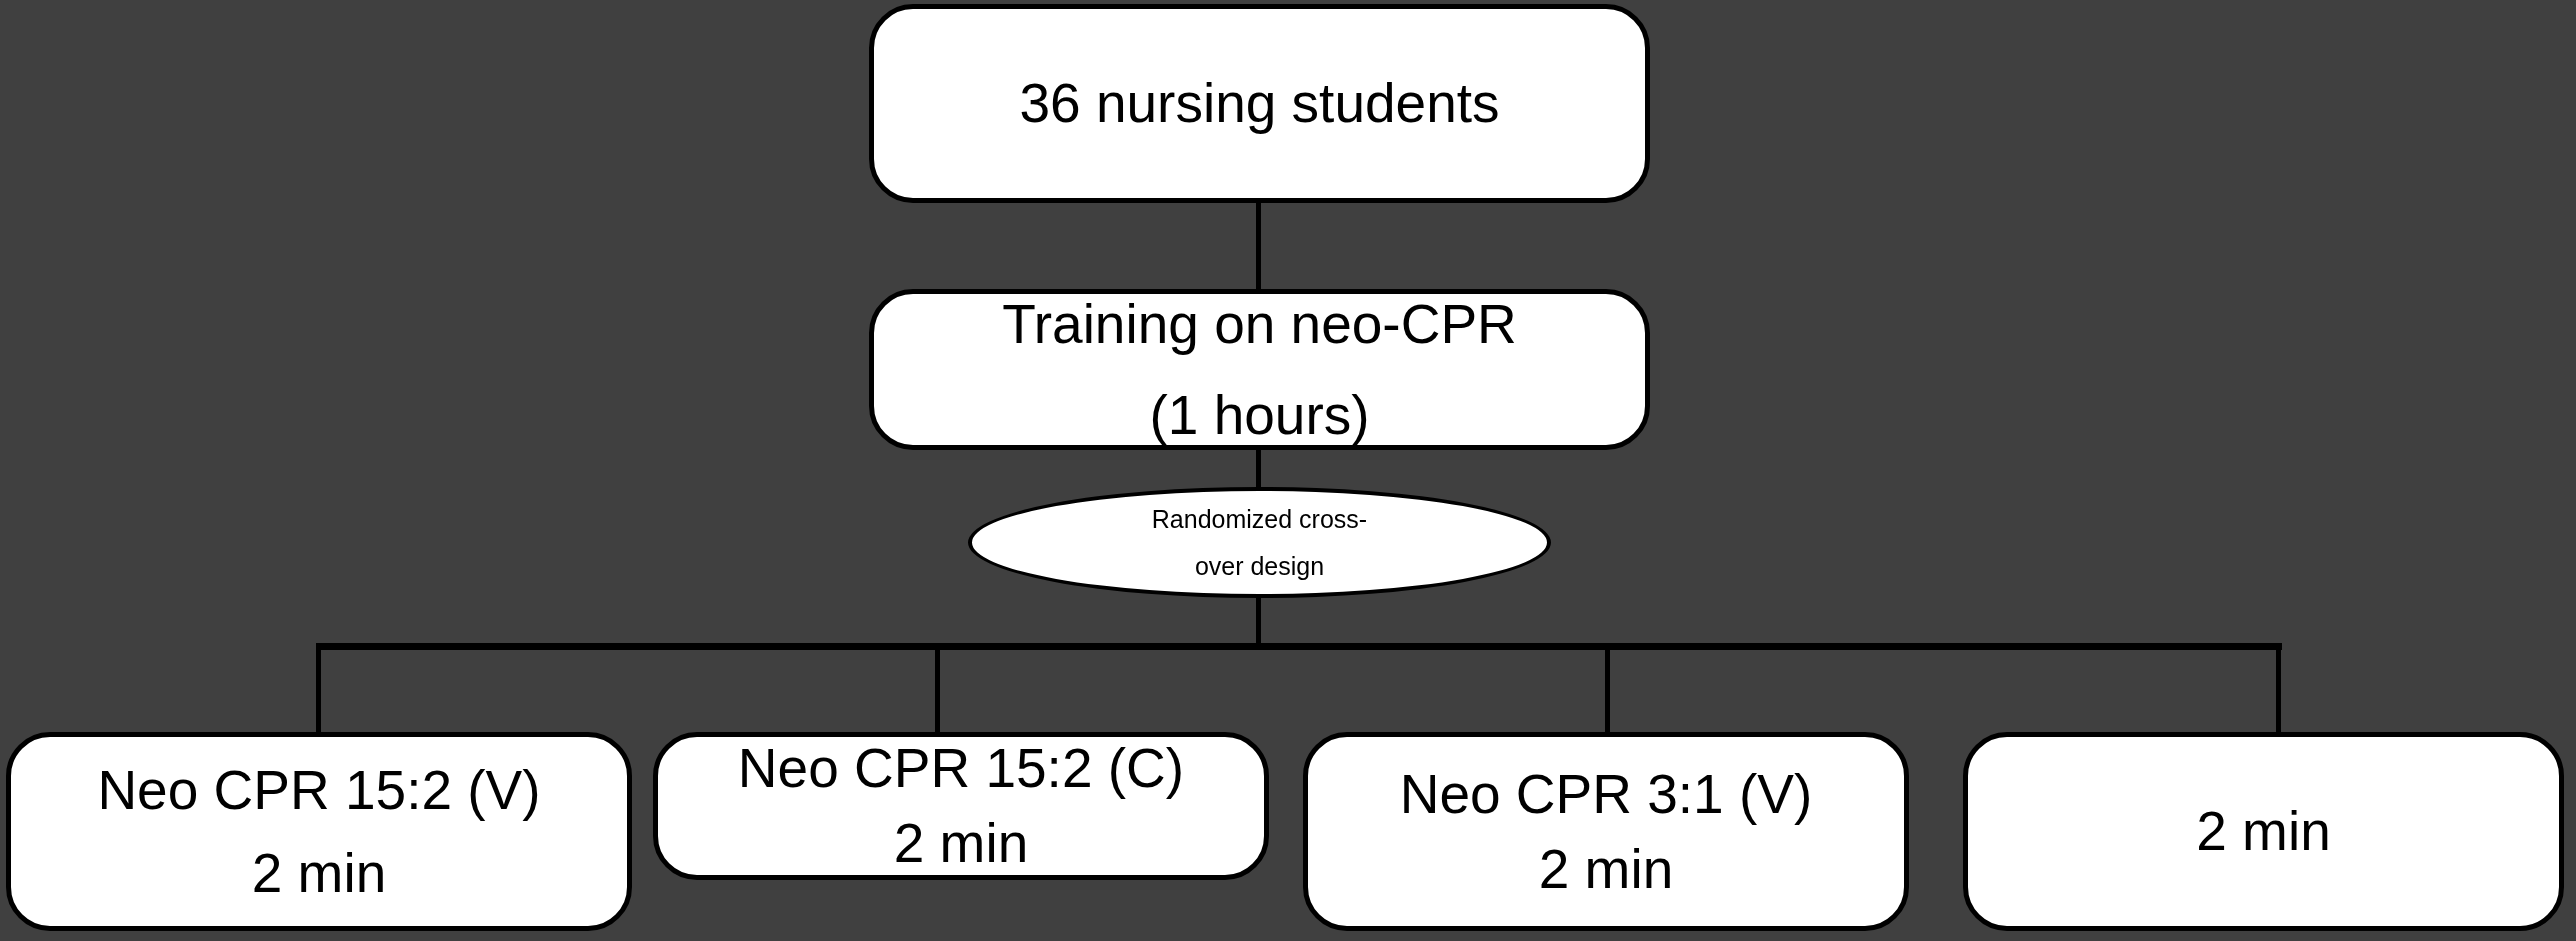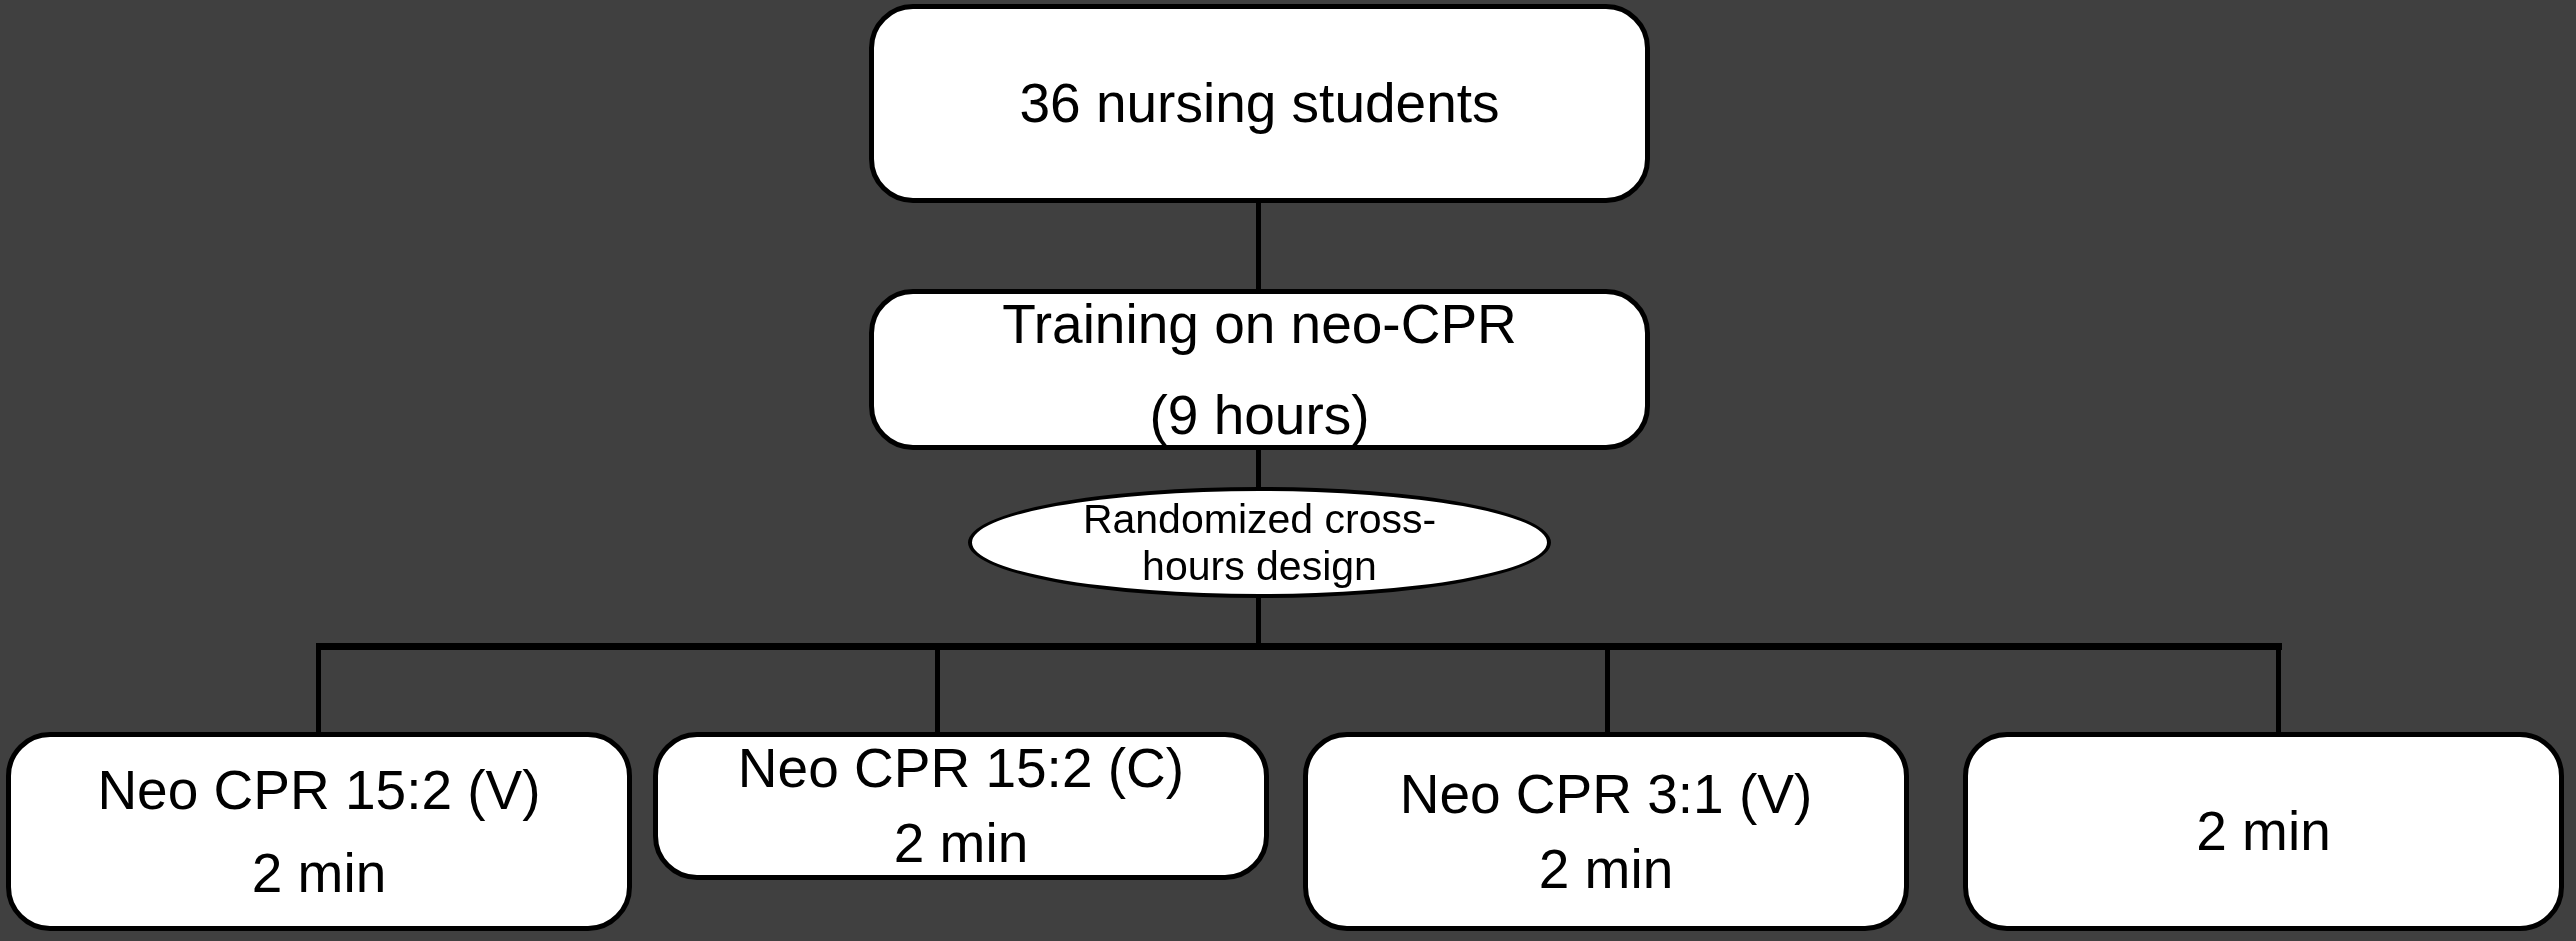"(9 hours)" span { text: 9 -> 1 }
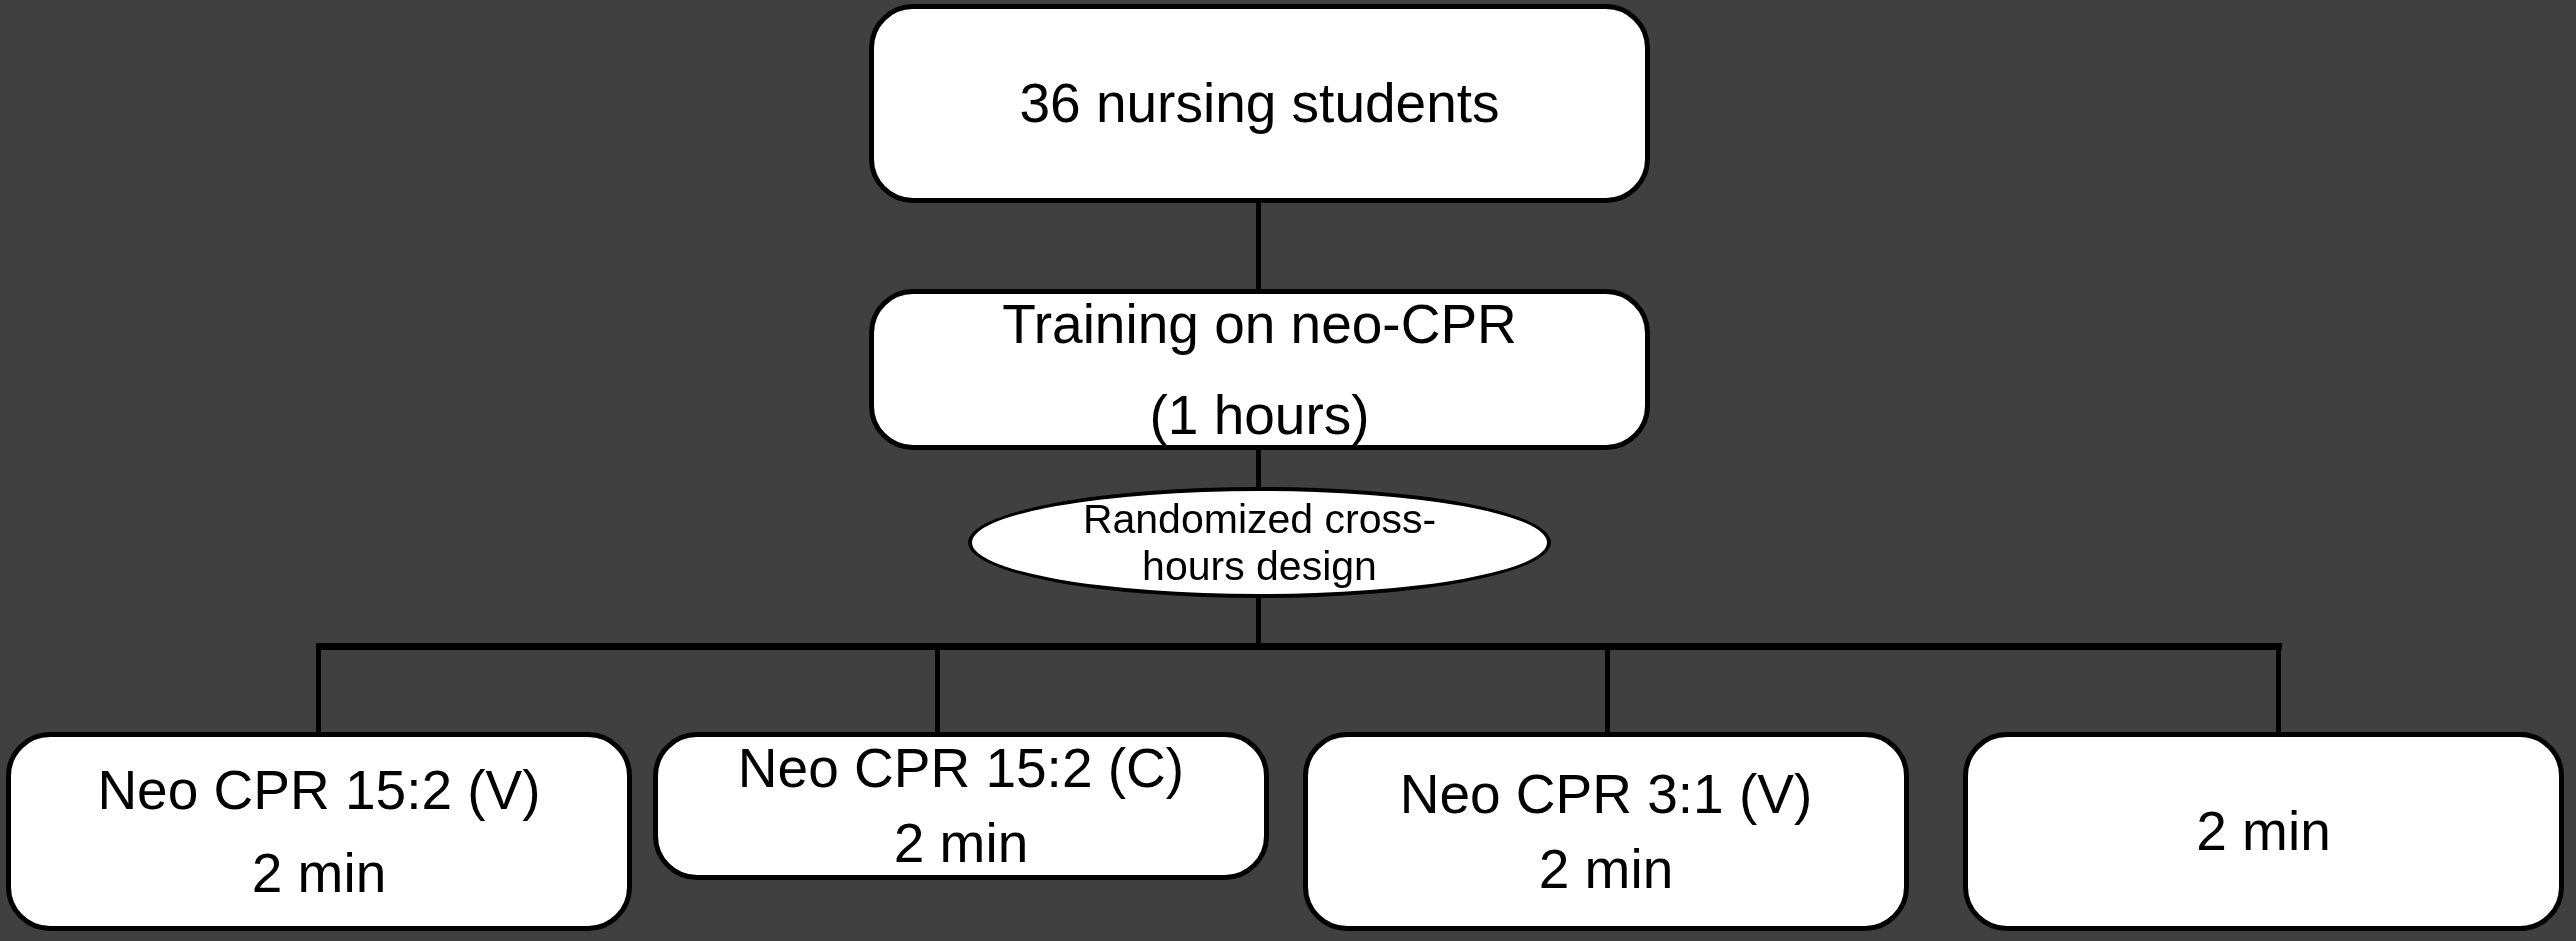"Randomized cross-" .ellipse { font-size: 41px -> 25px }
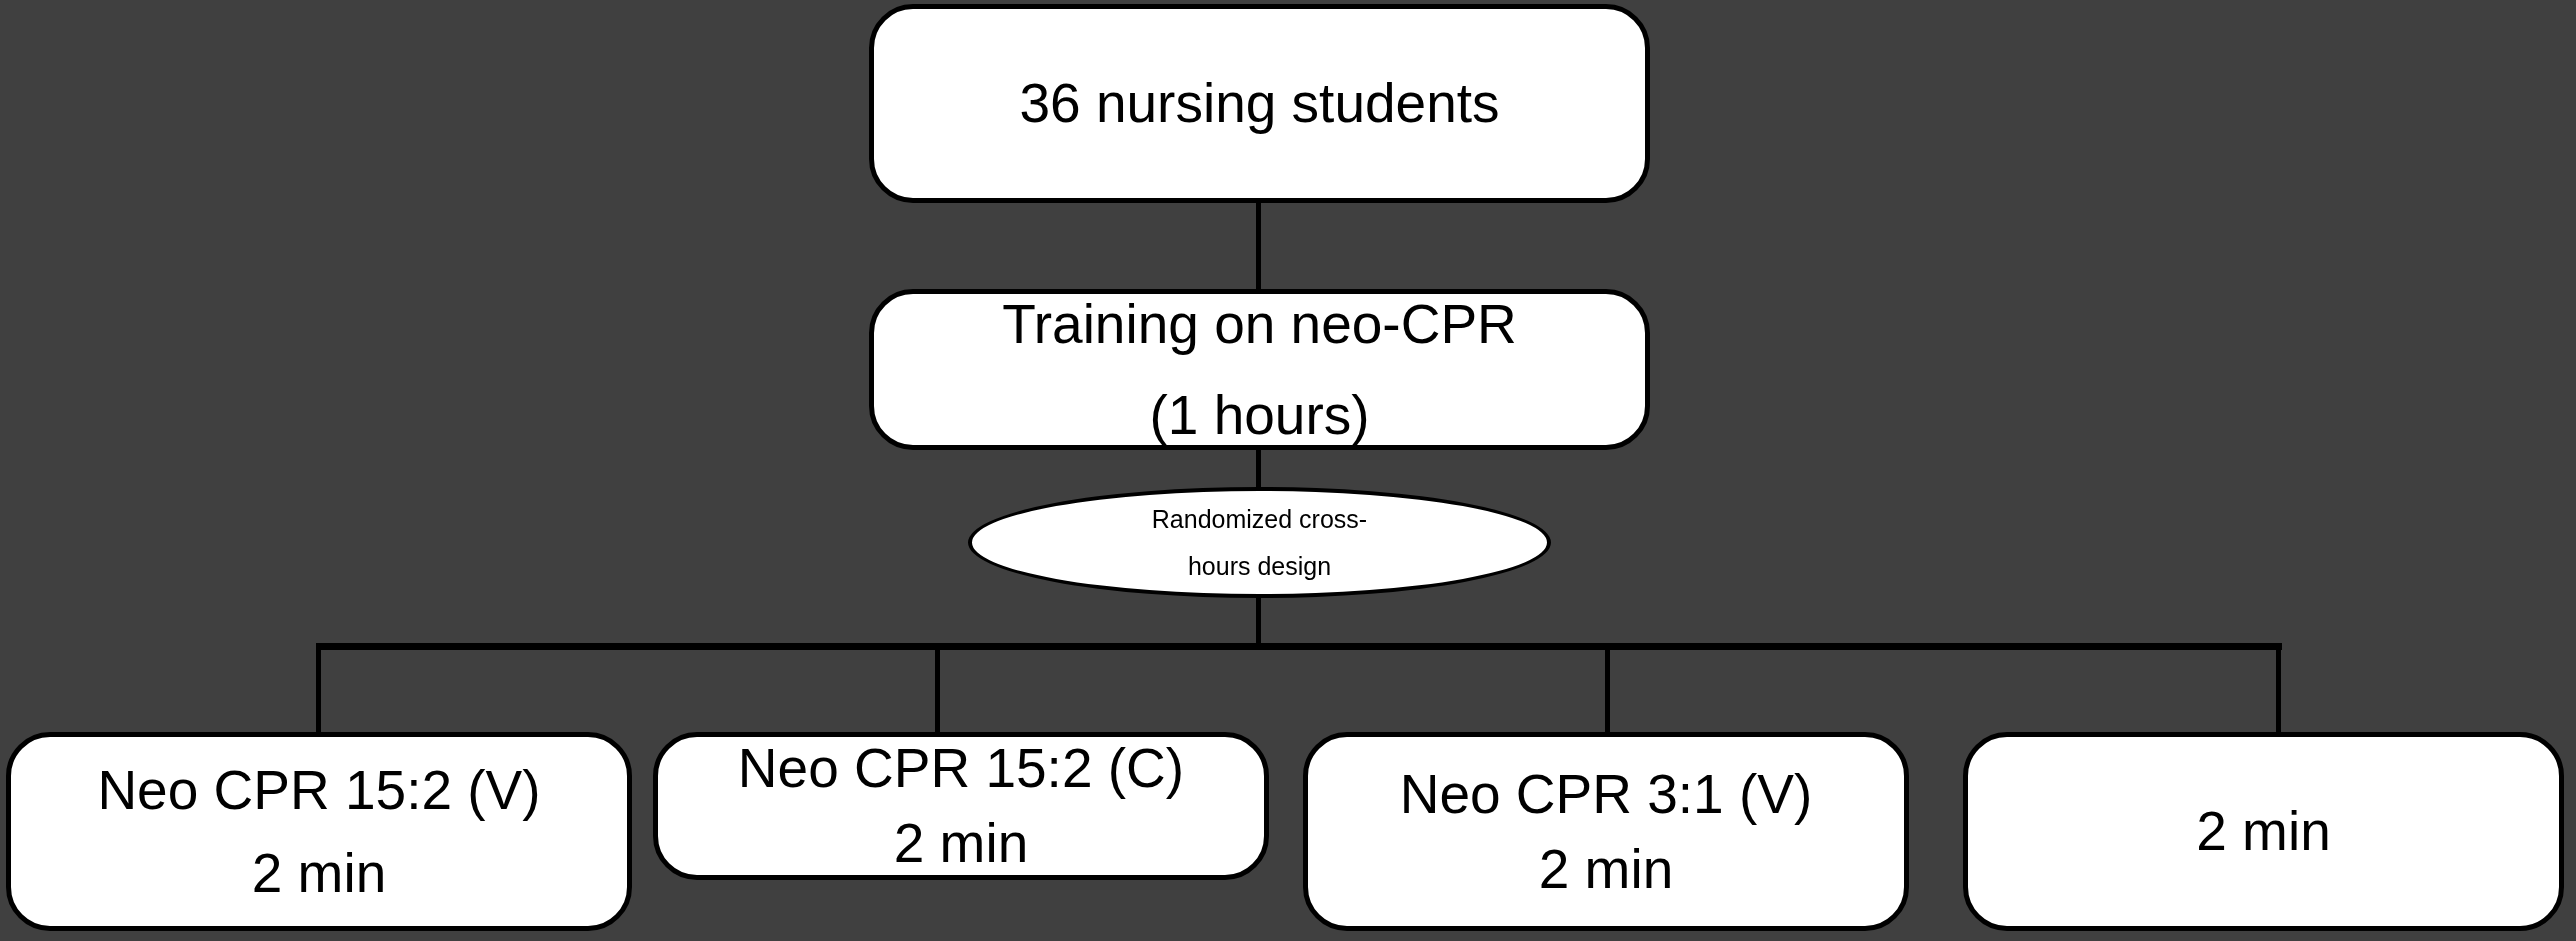"hours design" span { text: hours -> over }
